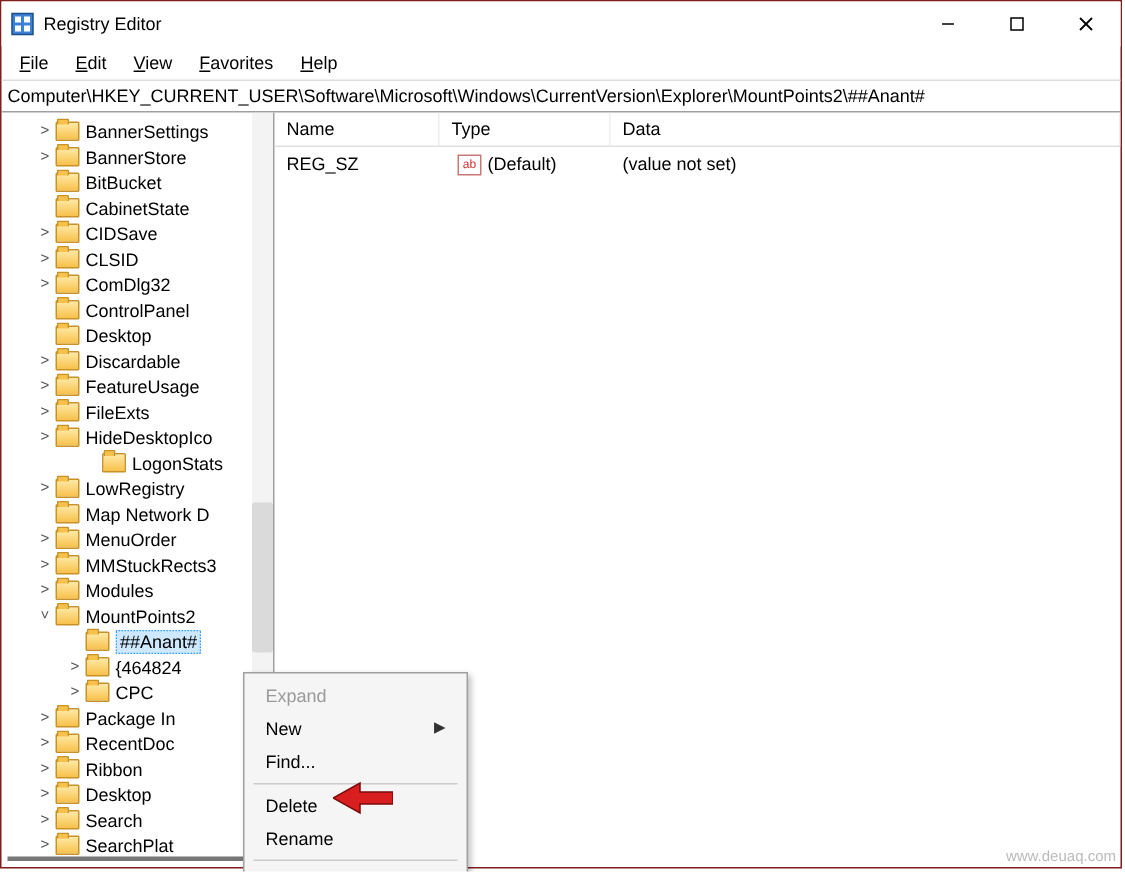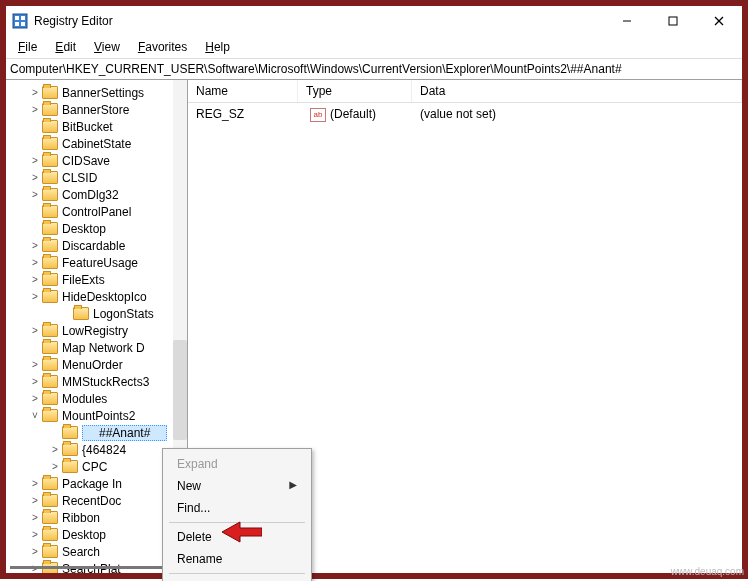"Registry Editor" .window { border: 6px solid #7f1d1d -> 1px solid #7f1d1d }
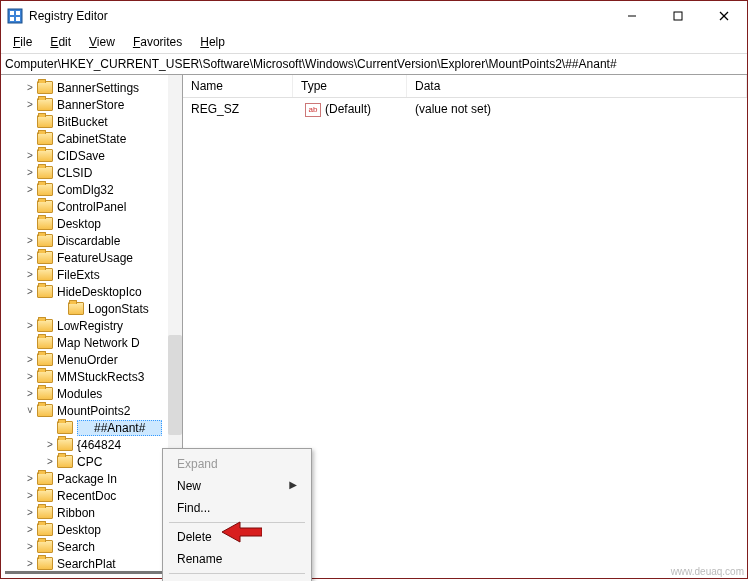"##Anant#" .sel { padding: 0 16px -> 0 2px }
